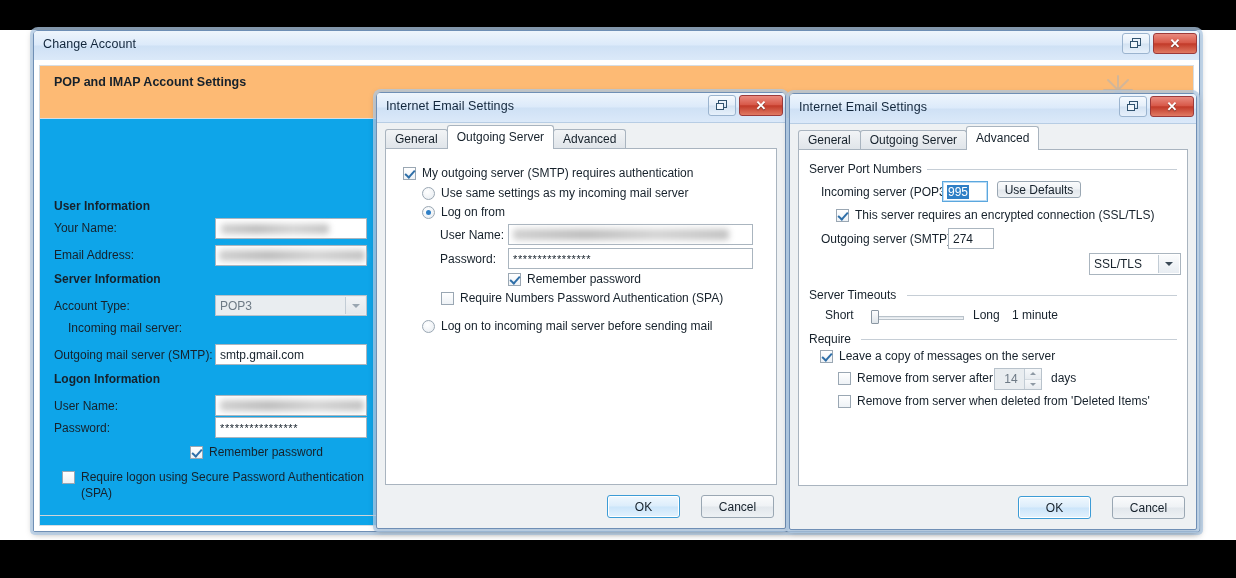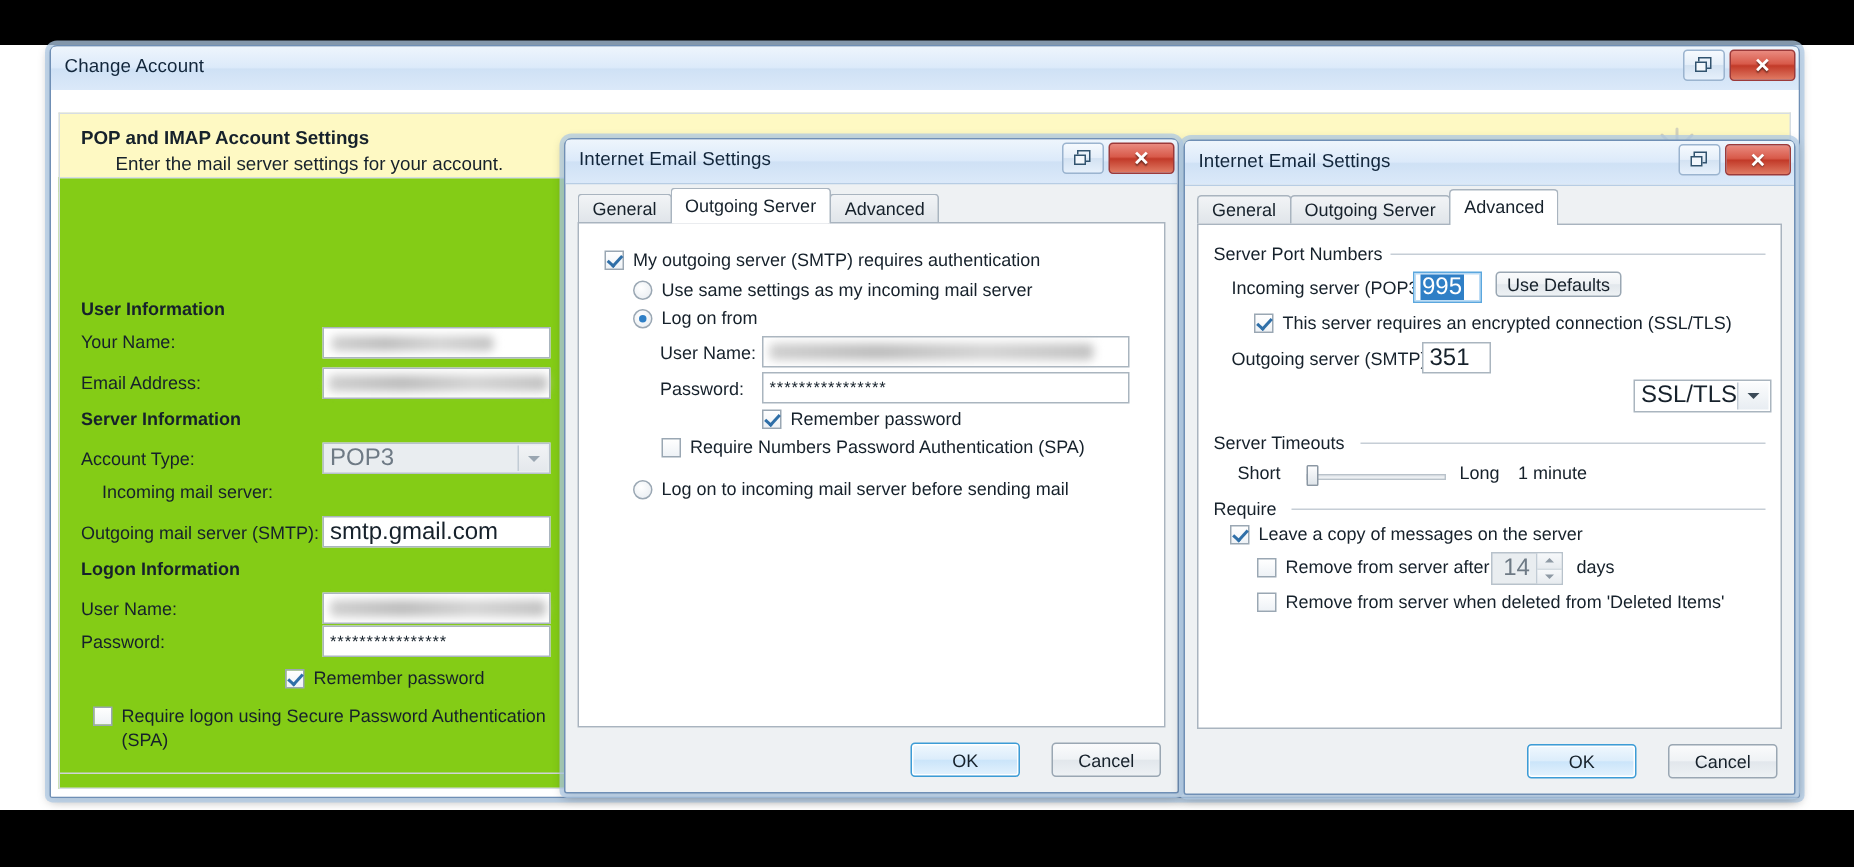"POP and IMAP Account Settings" .ca-header { background: #fef9c3 -> #fdba74; top: 15px -> 5px }
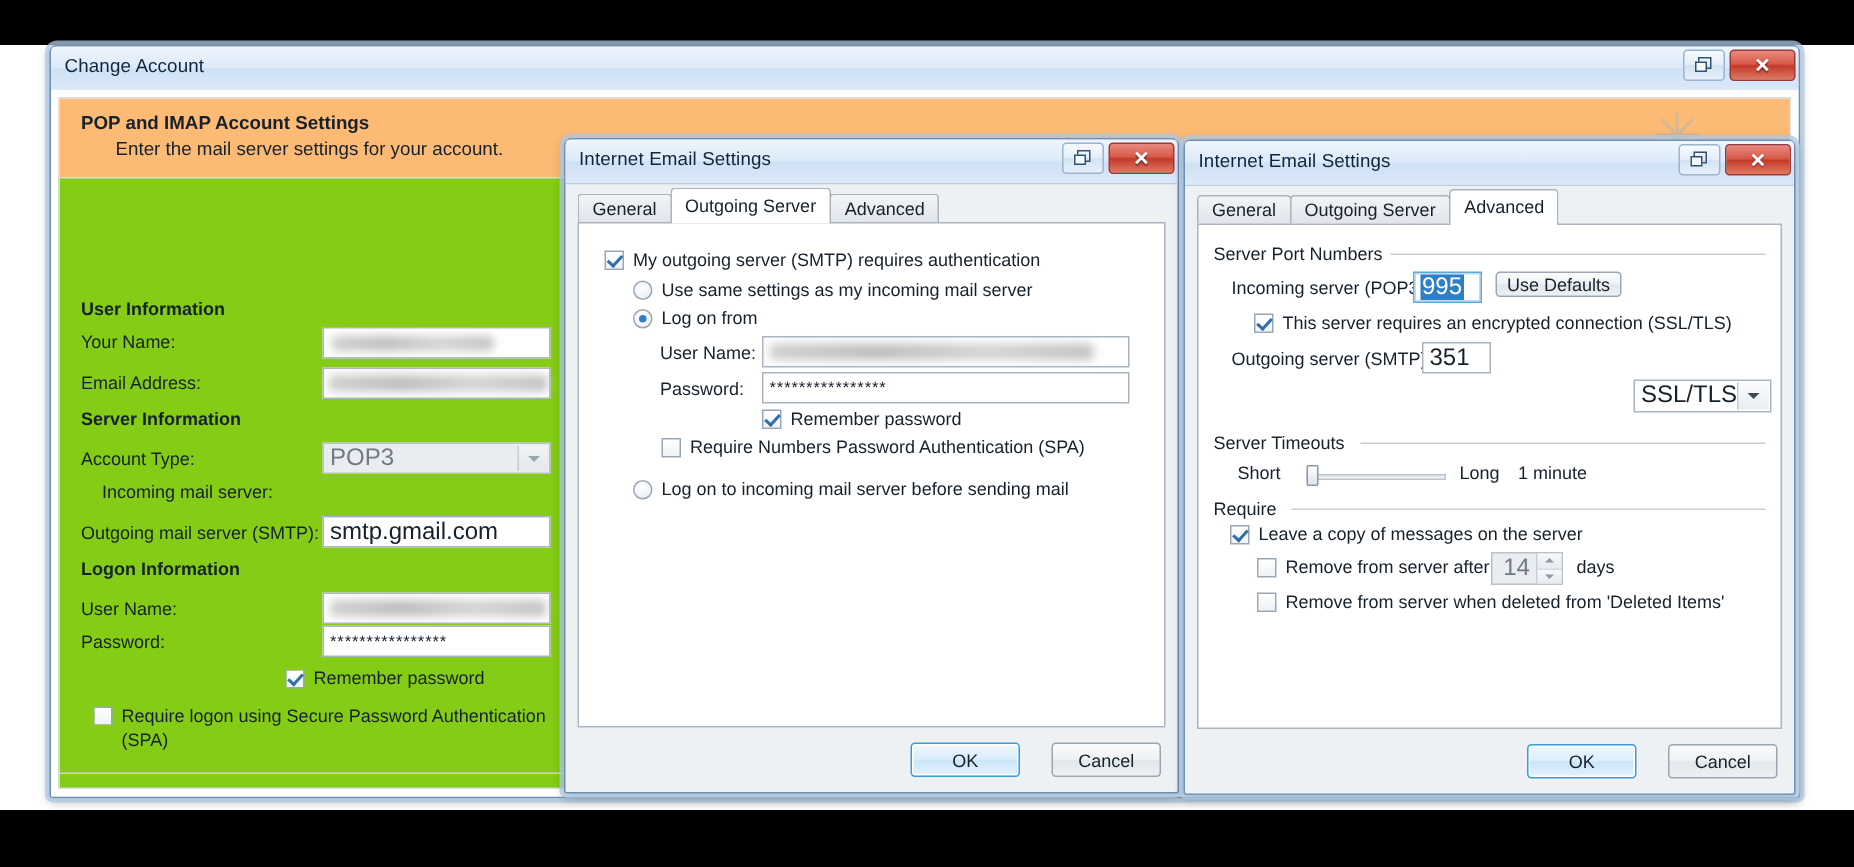"Enter the mail server settings" p { html: <p>Enter the mail server settings for your account.</p> -> none }
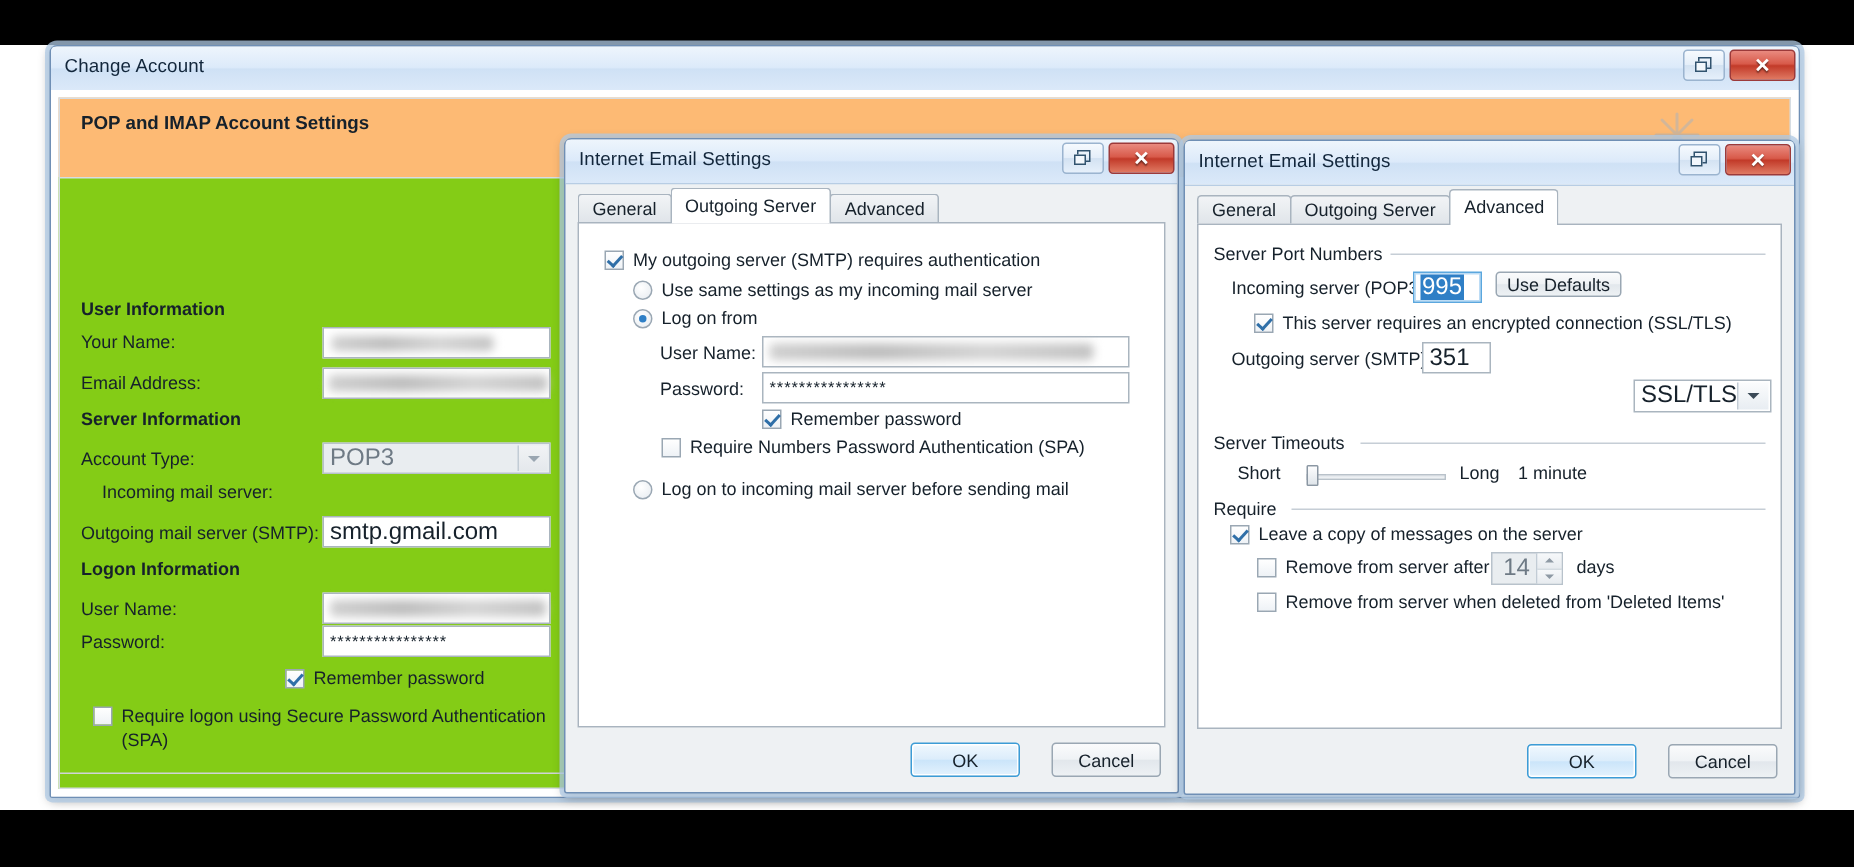"995" .tbx { font-size: 16px -> 12px }
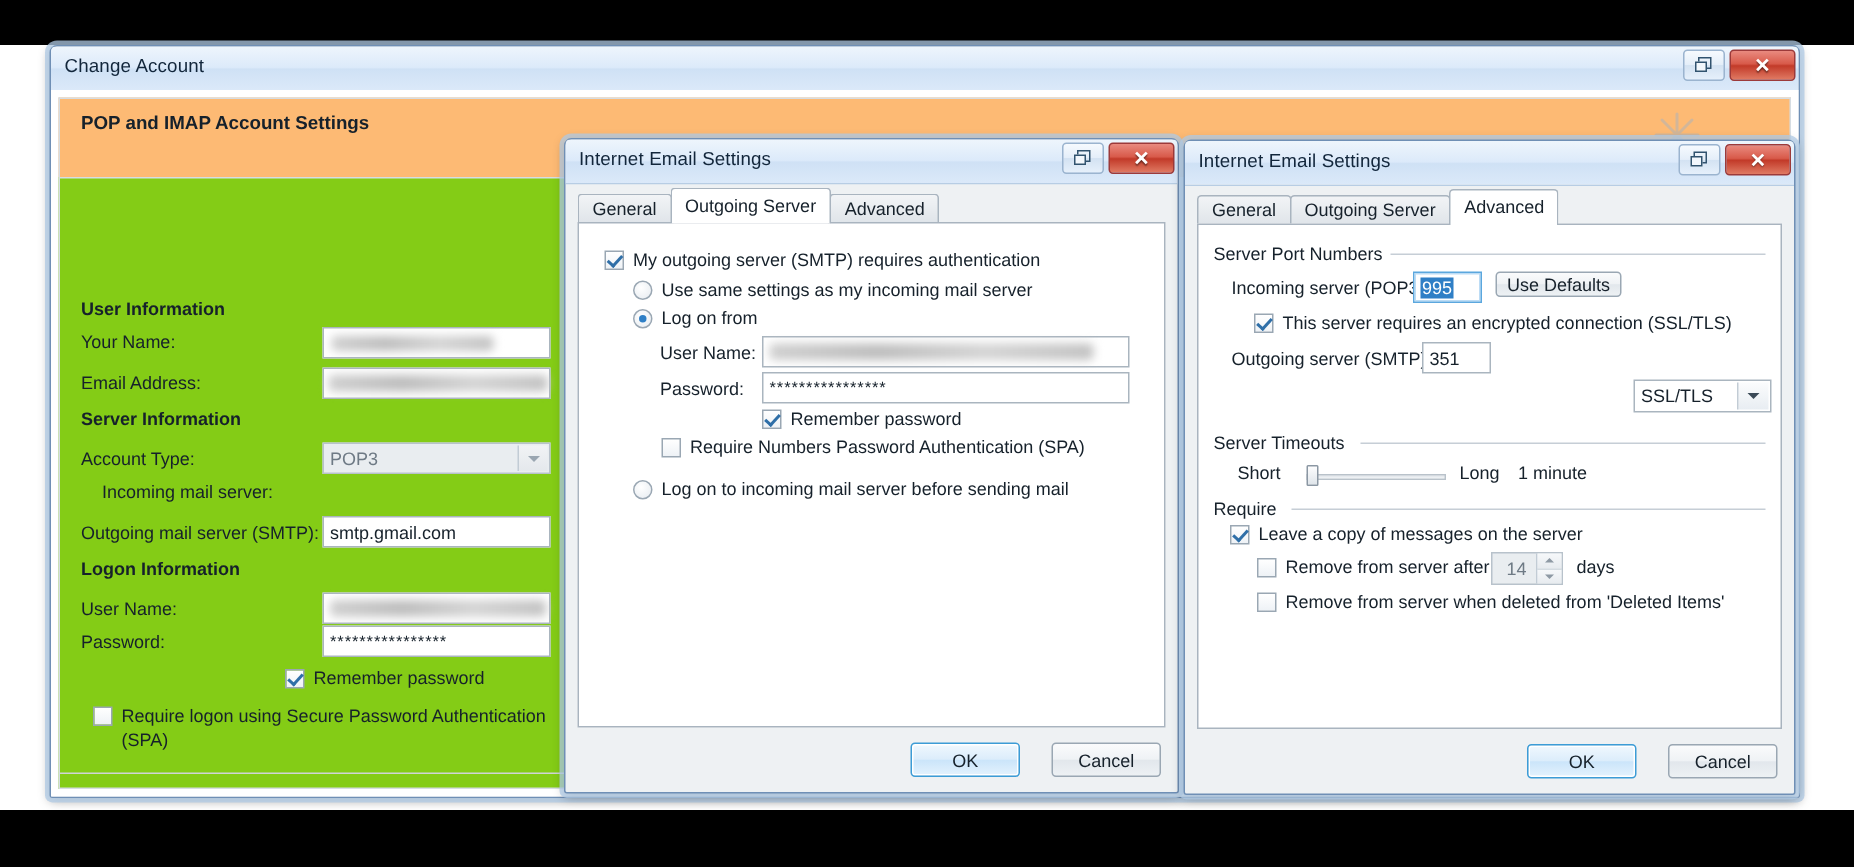"User Information" .ca-pane { background: #84cc16 -> #0ea5e9 }
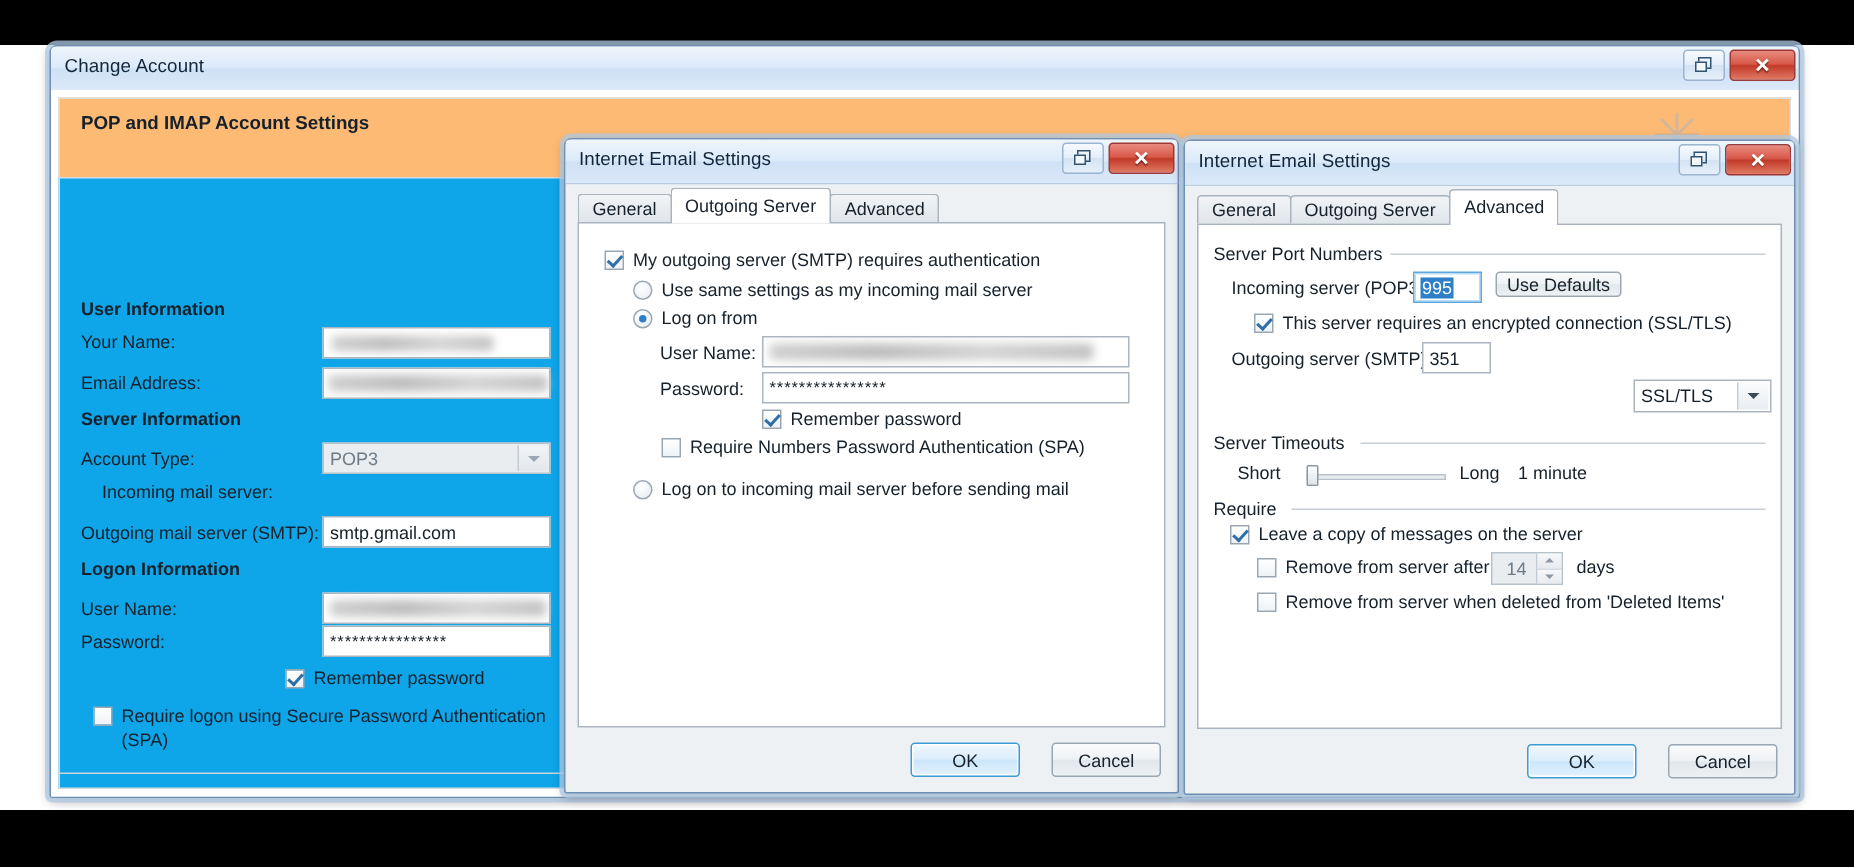"351" div.tbx { text: 351 -> 274 }
